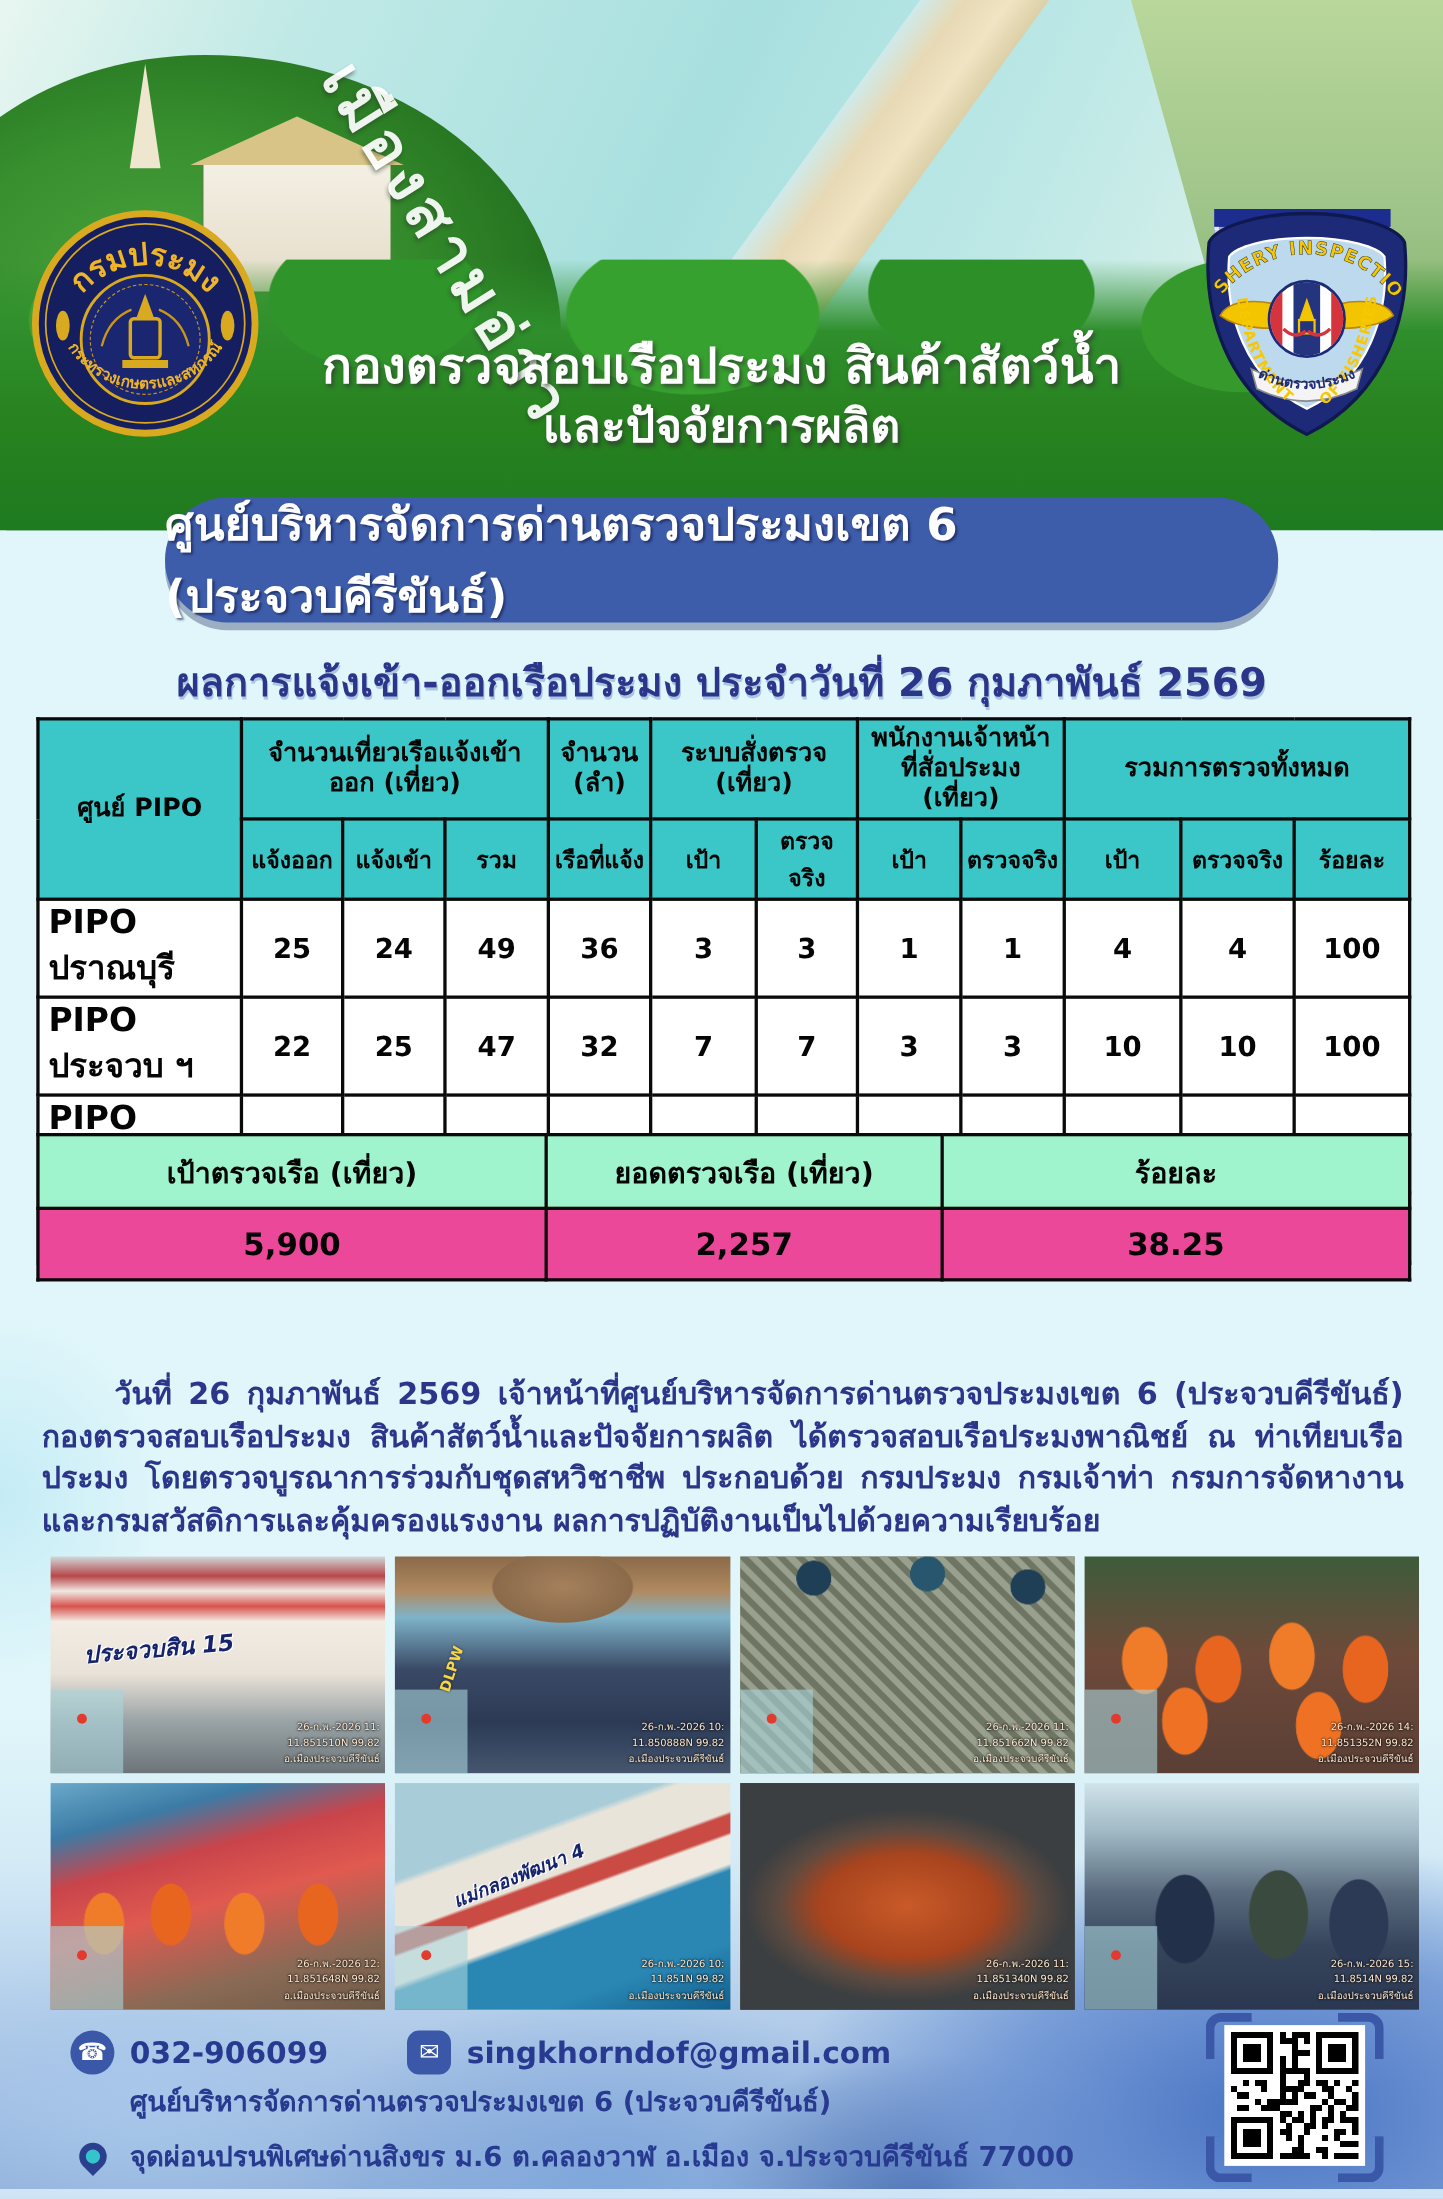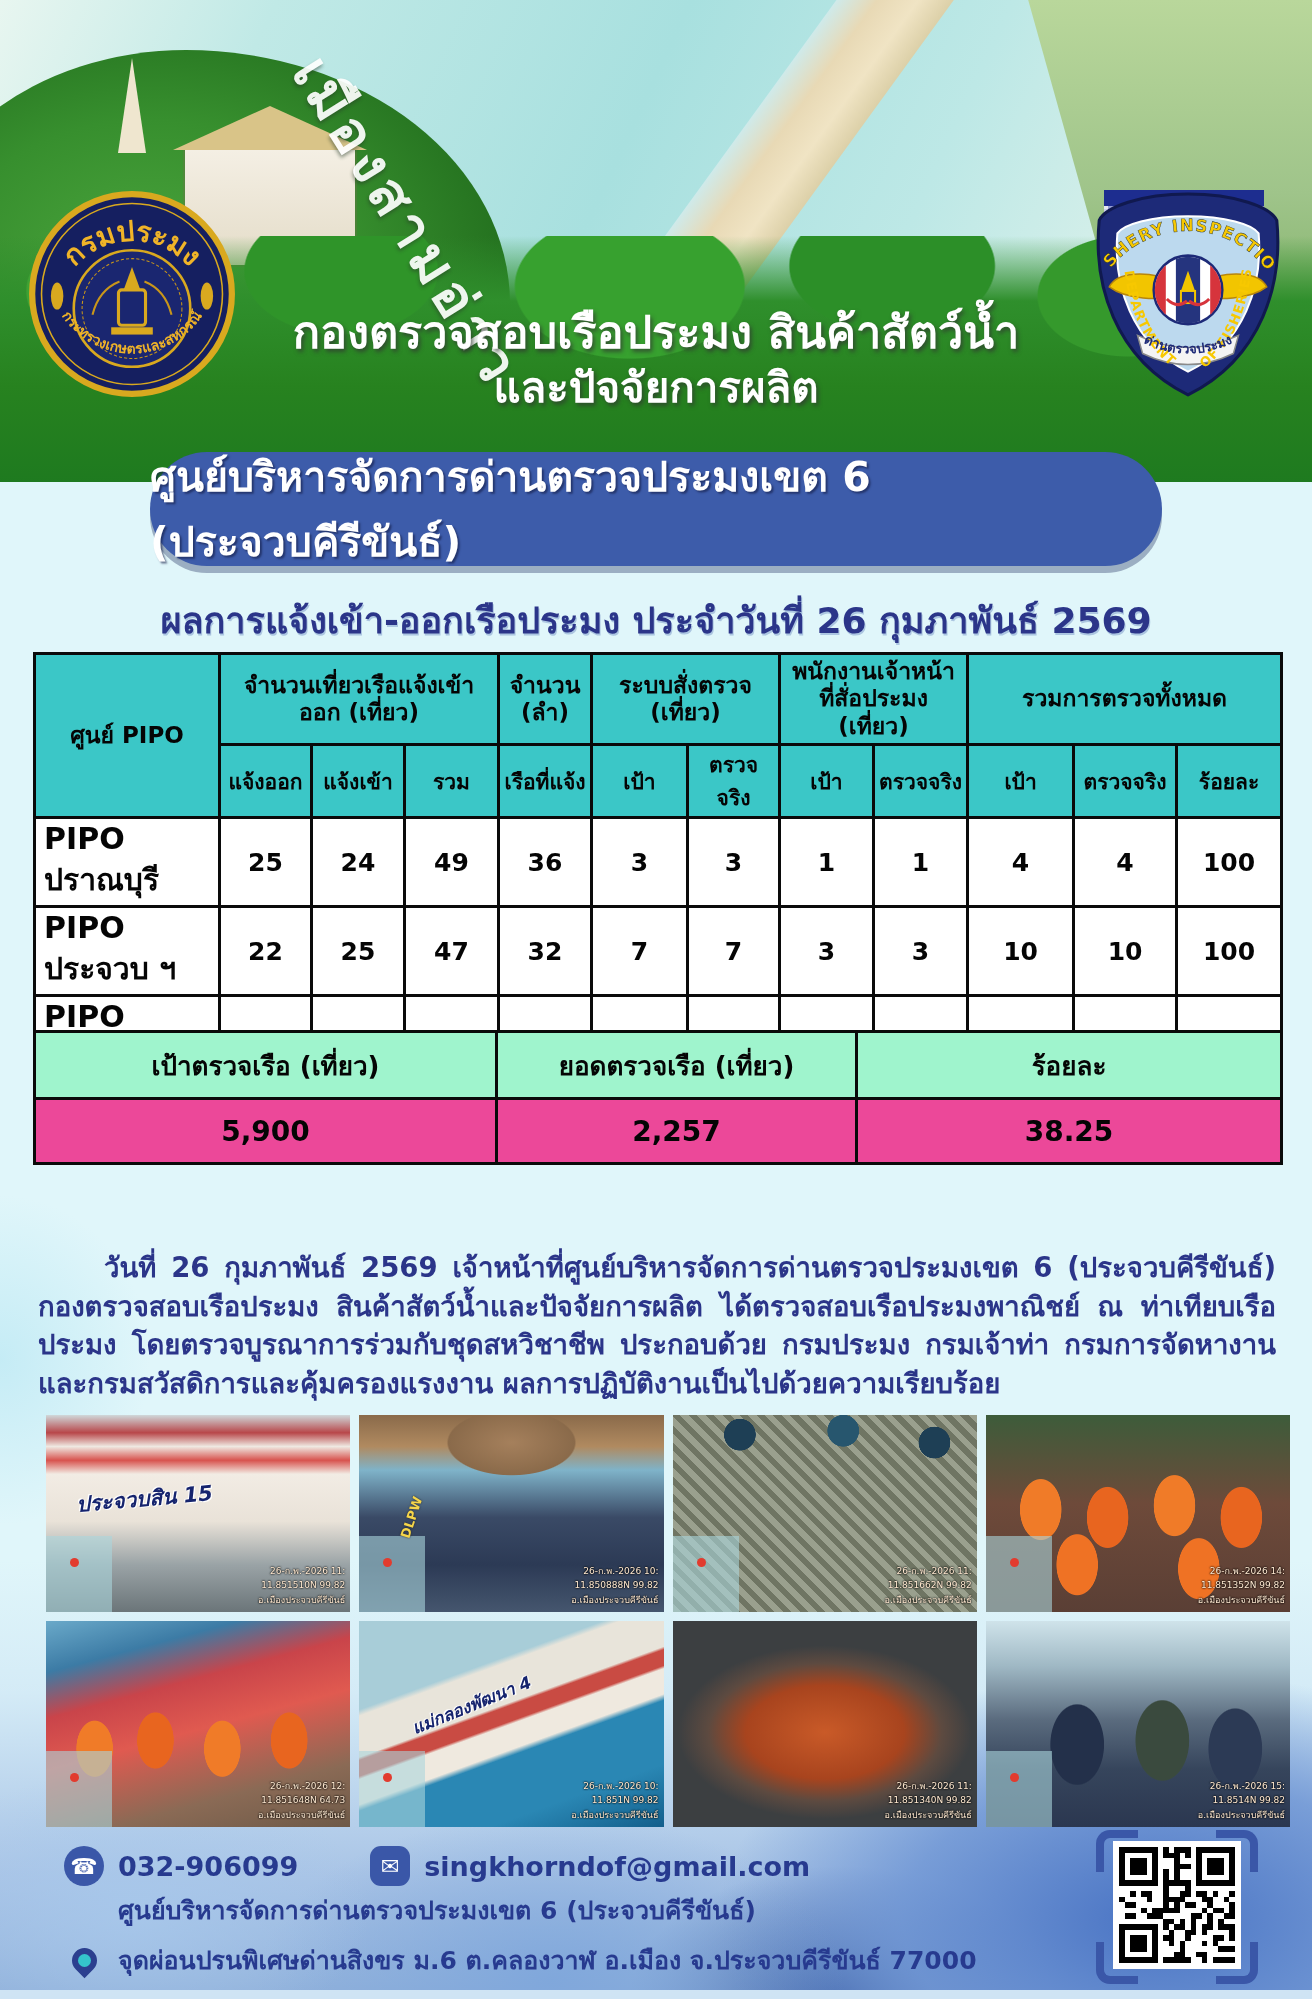"11.851648N 64.73" div { text: 64.73 -> 99.82 }
